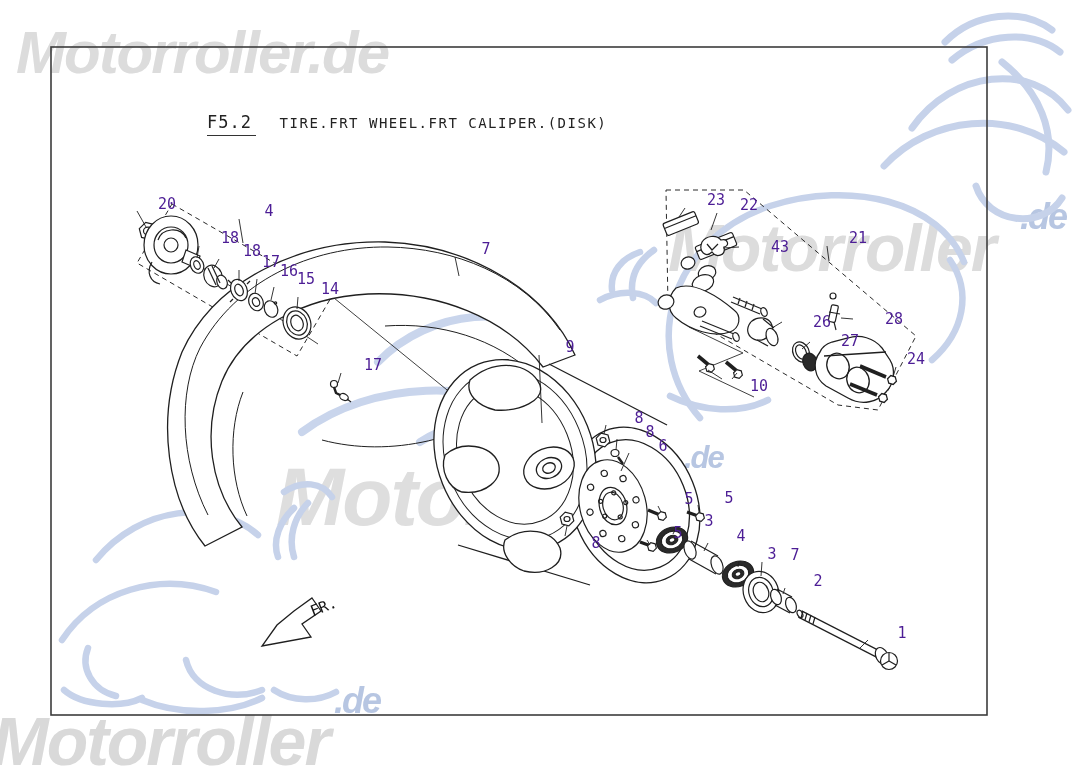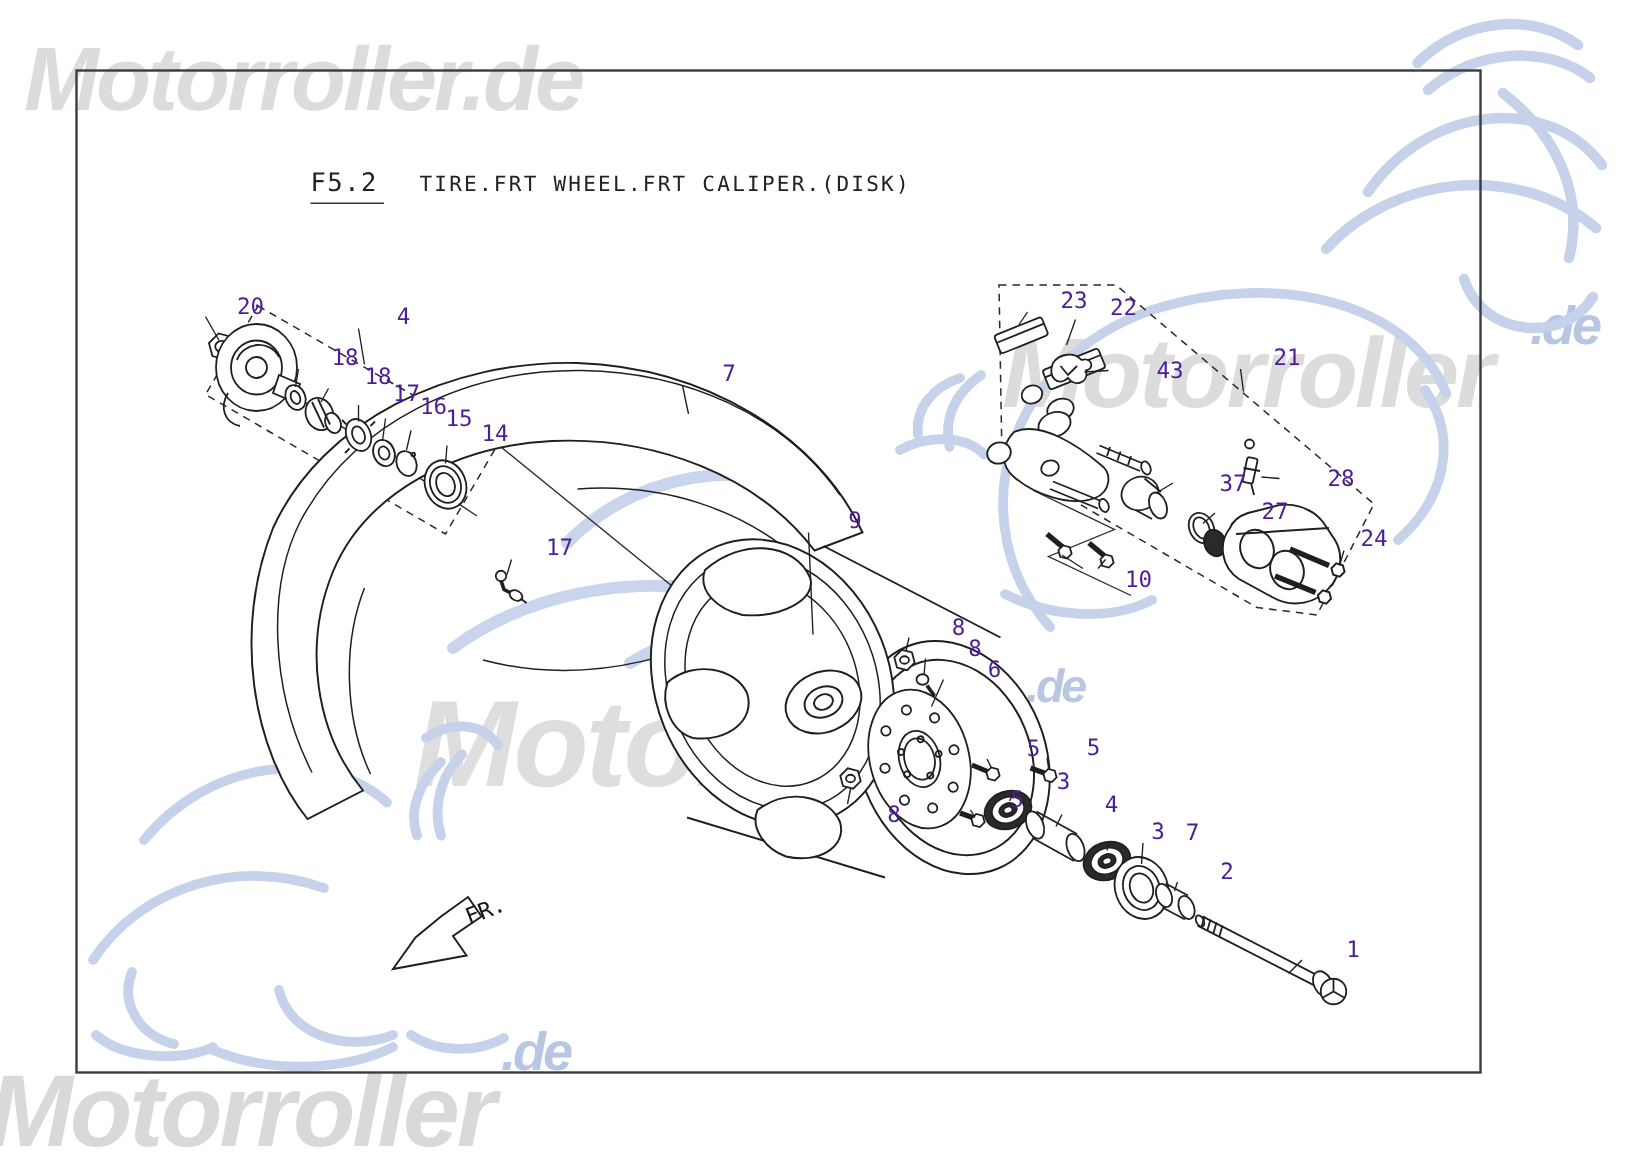"37" div.co { text: 37 -> 26 }
